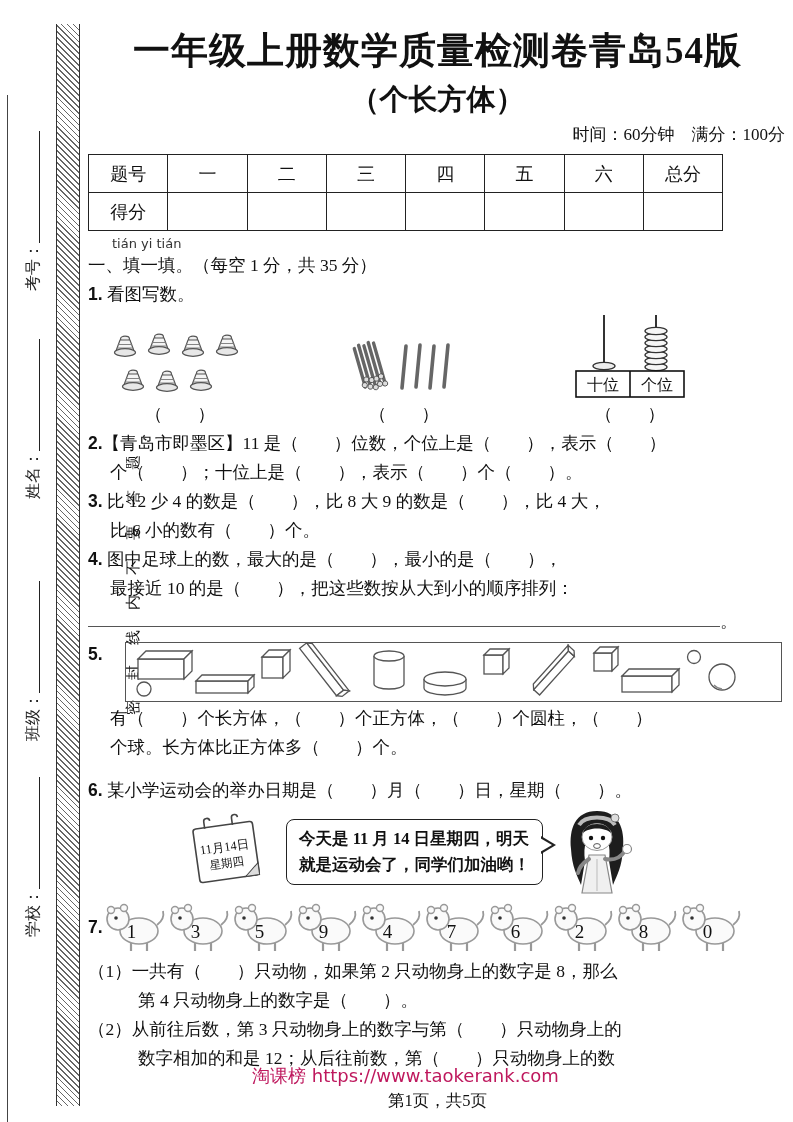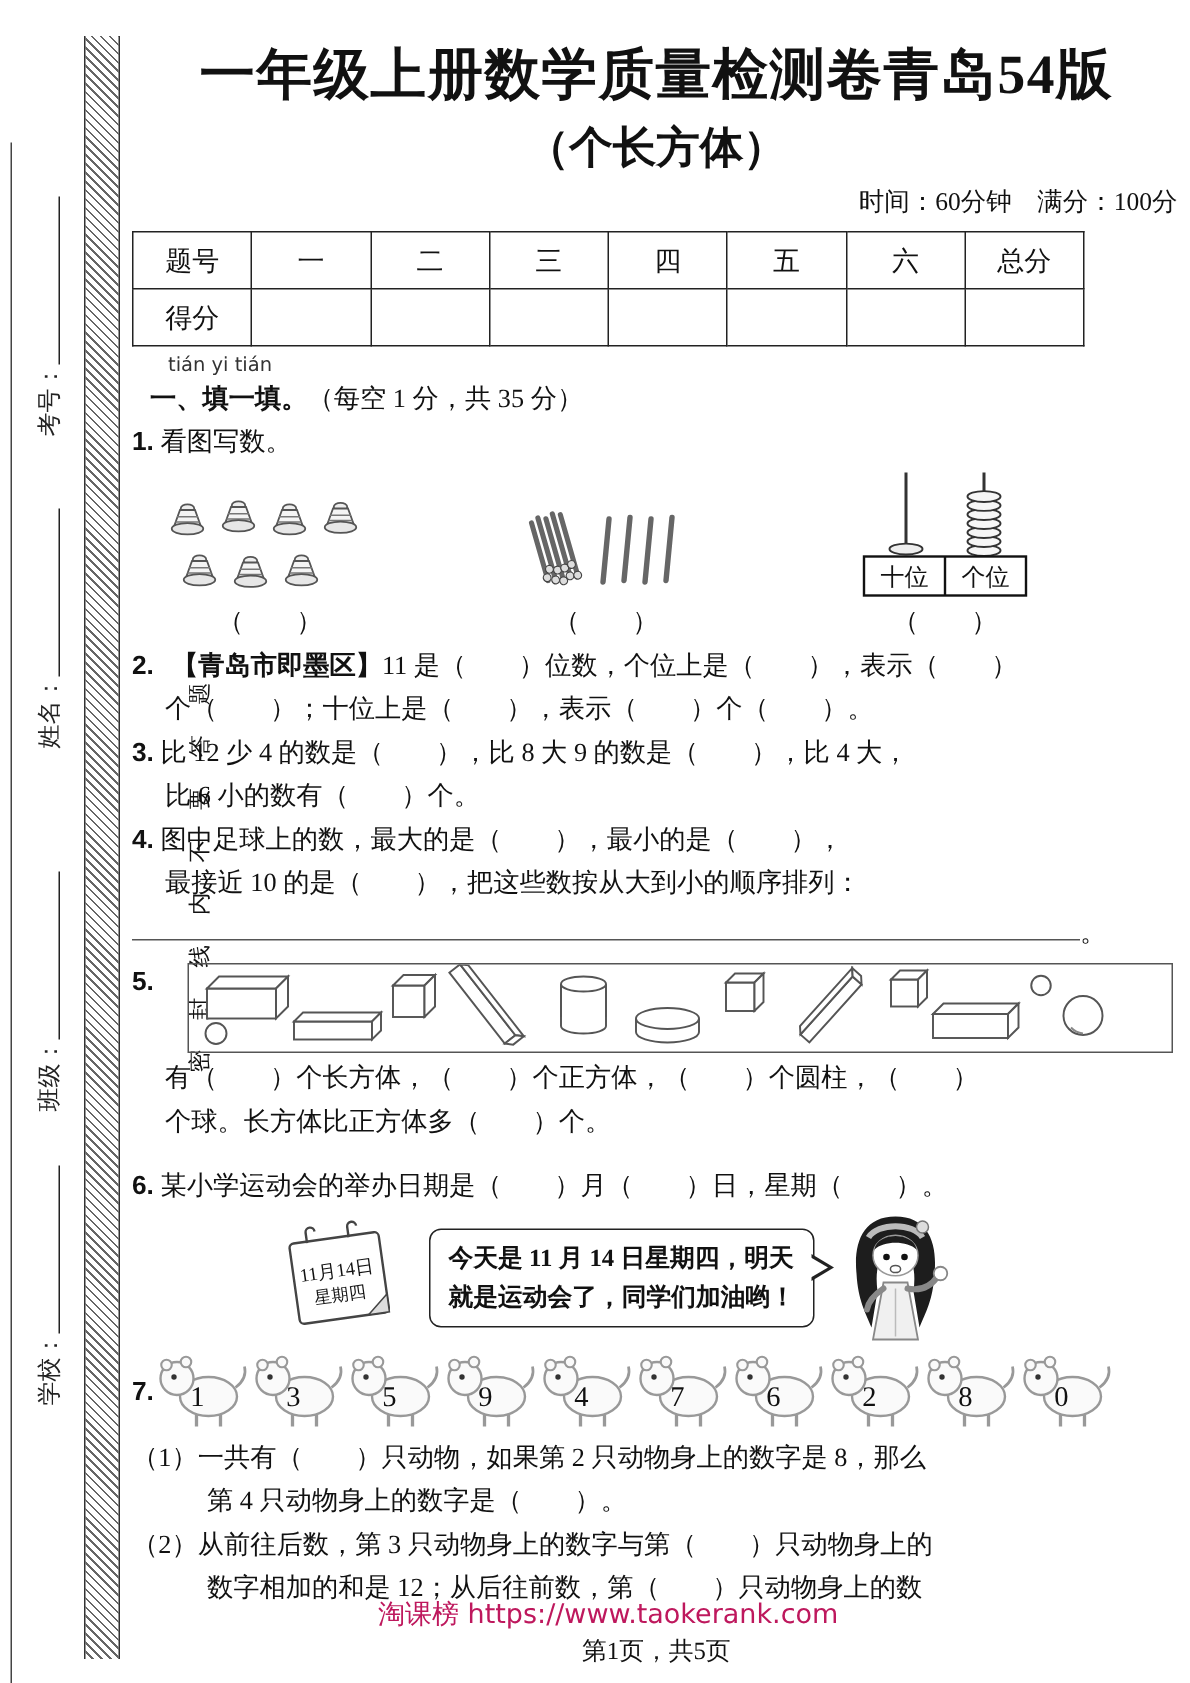"一、填一填。" .bold { font-weight: bold -> normal; margin-left: 12px -> none }
